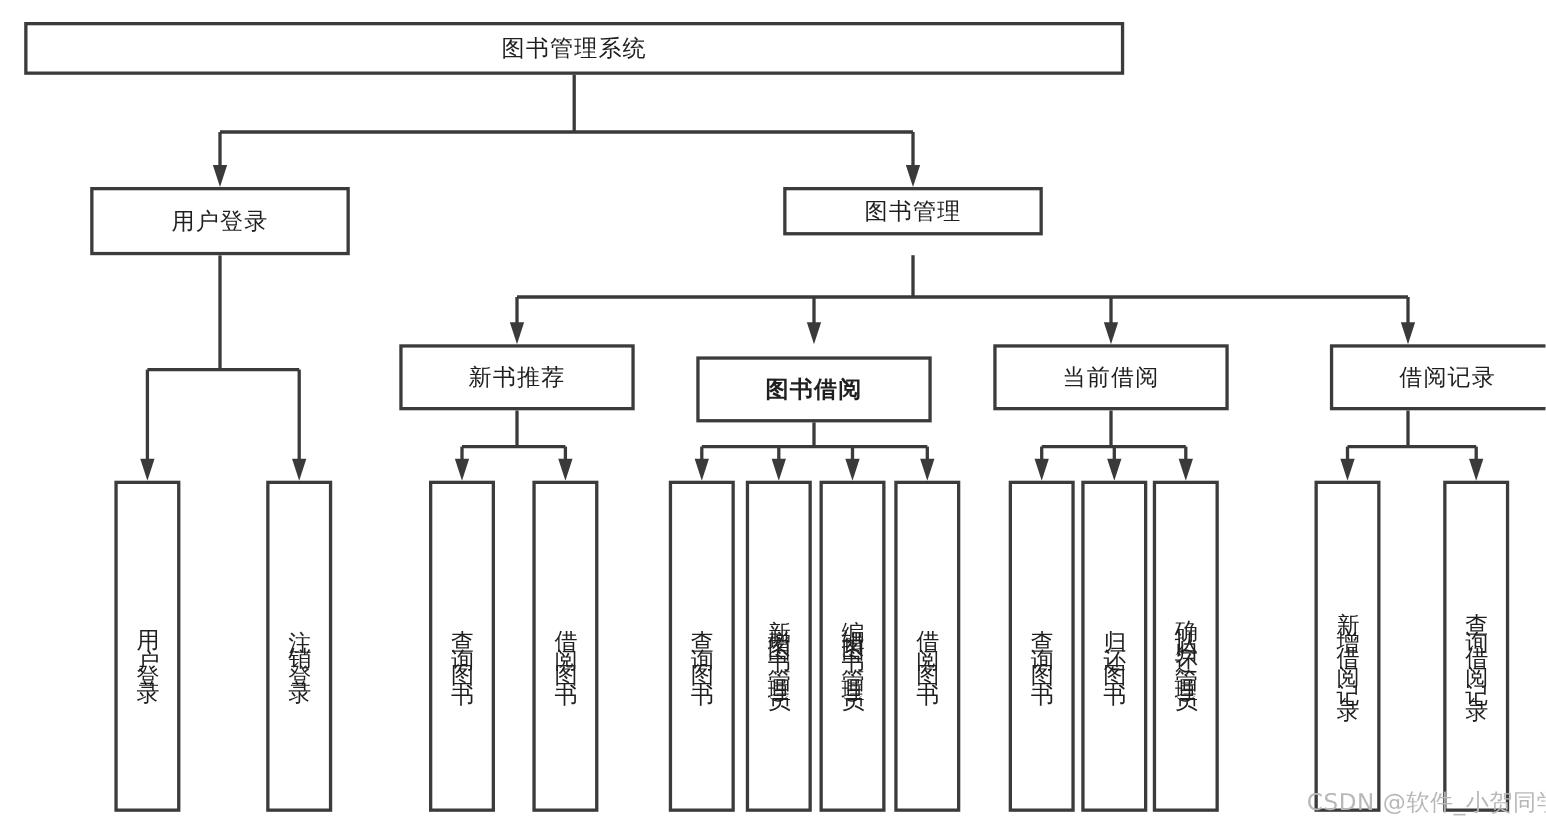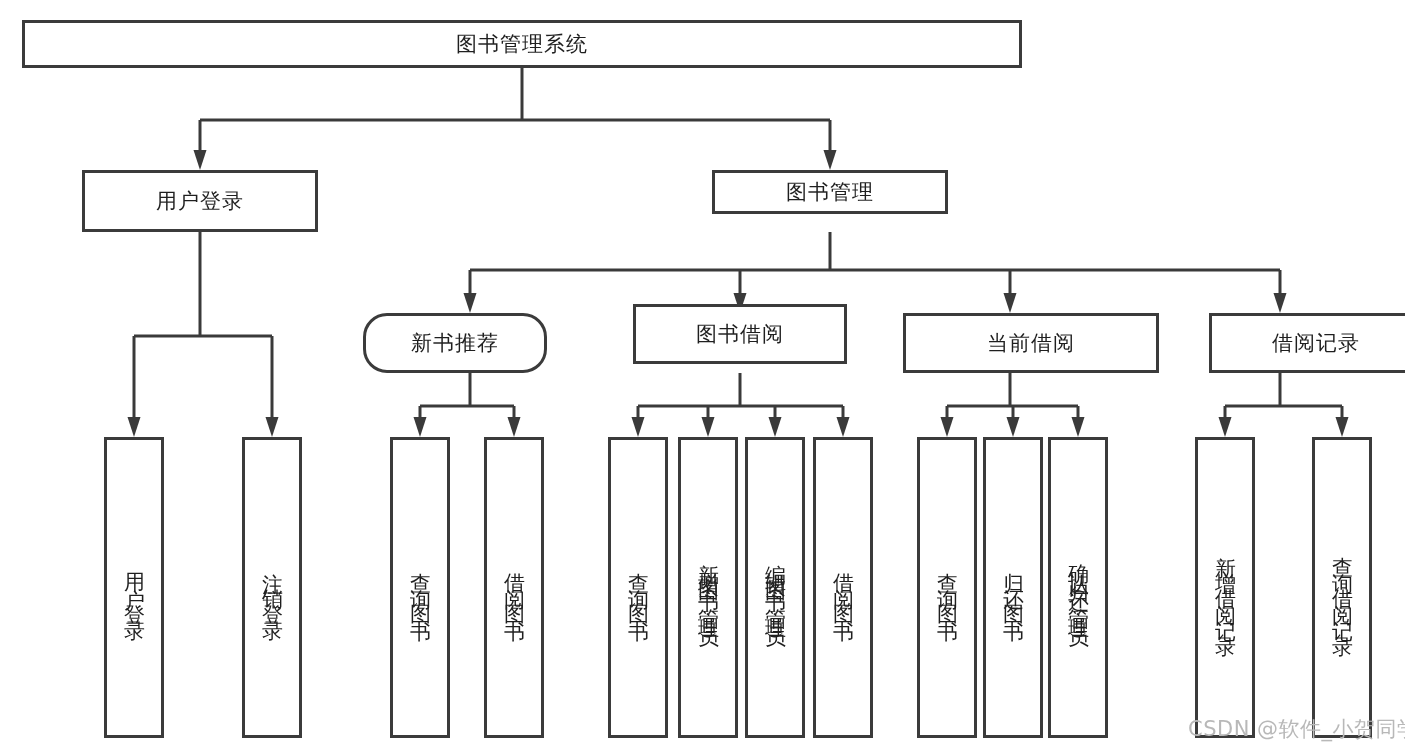"新书推荐" div.node { border-radius: 24px -> none; width: 184px -> 214px }
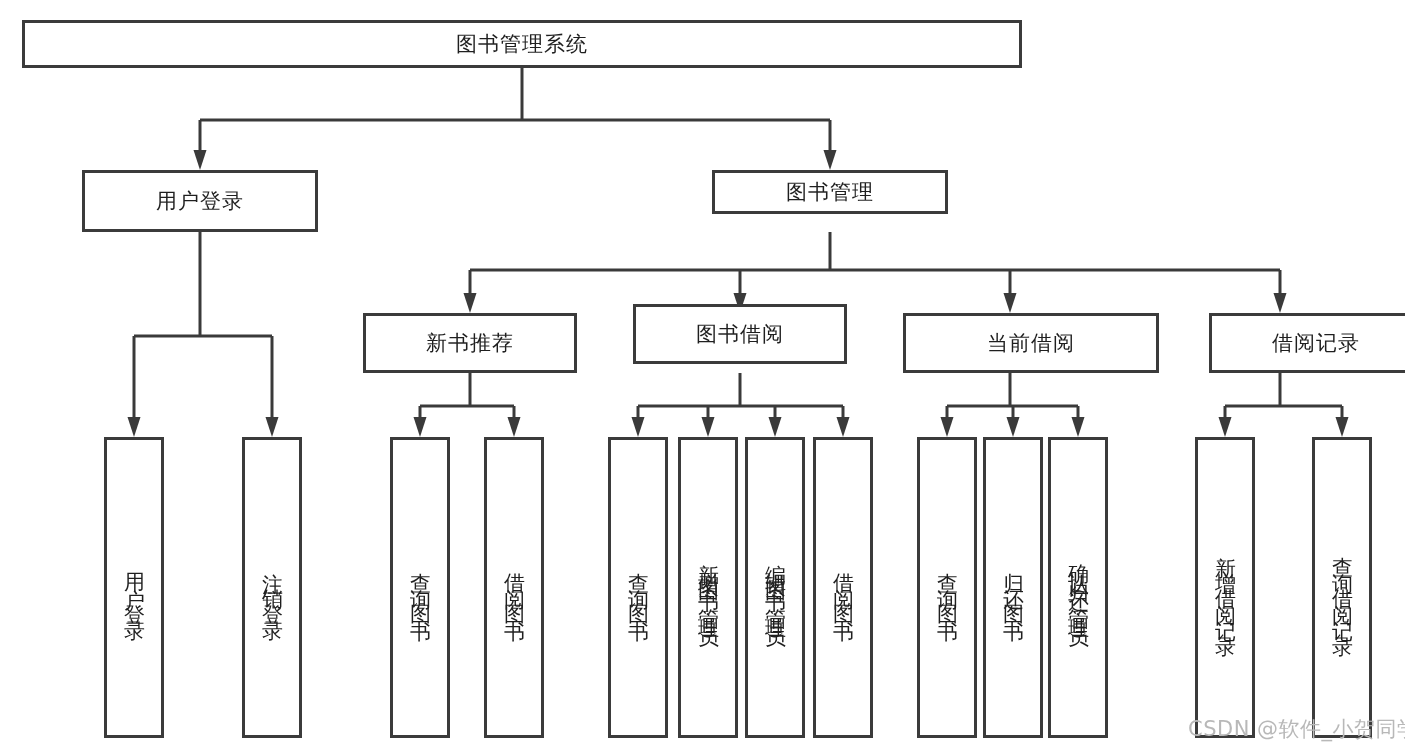"图书借阅" div.node { font-weight: none -> bold; top: 304px -> 324px }
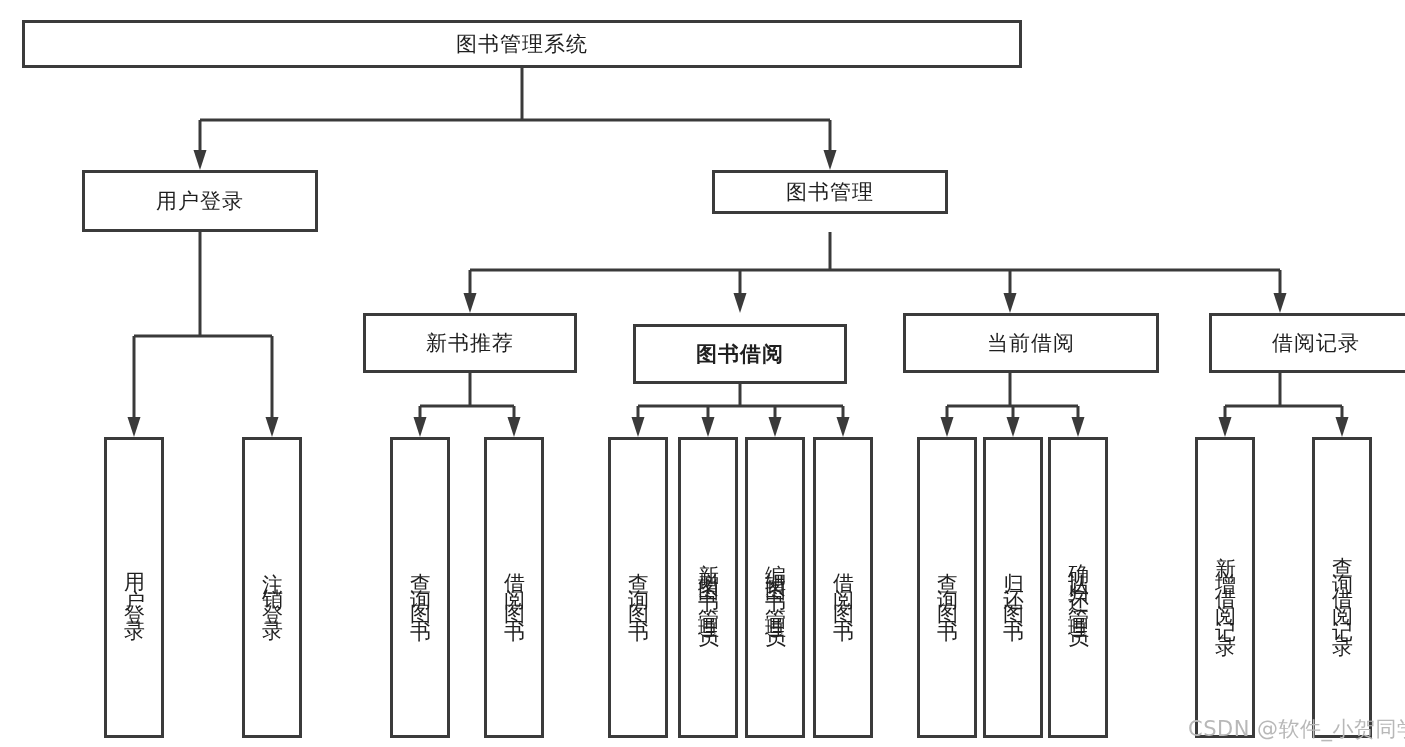"当前借阅" div.node { width: 256px -> 214px }
